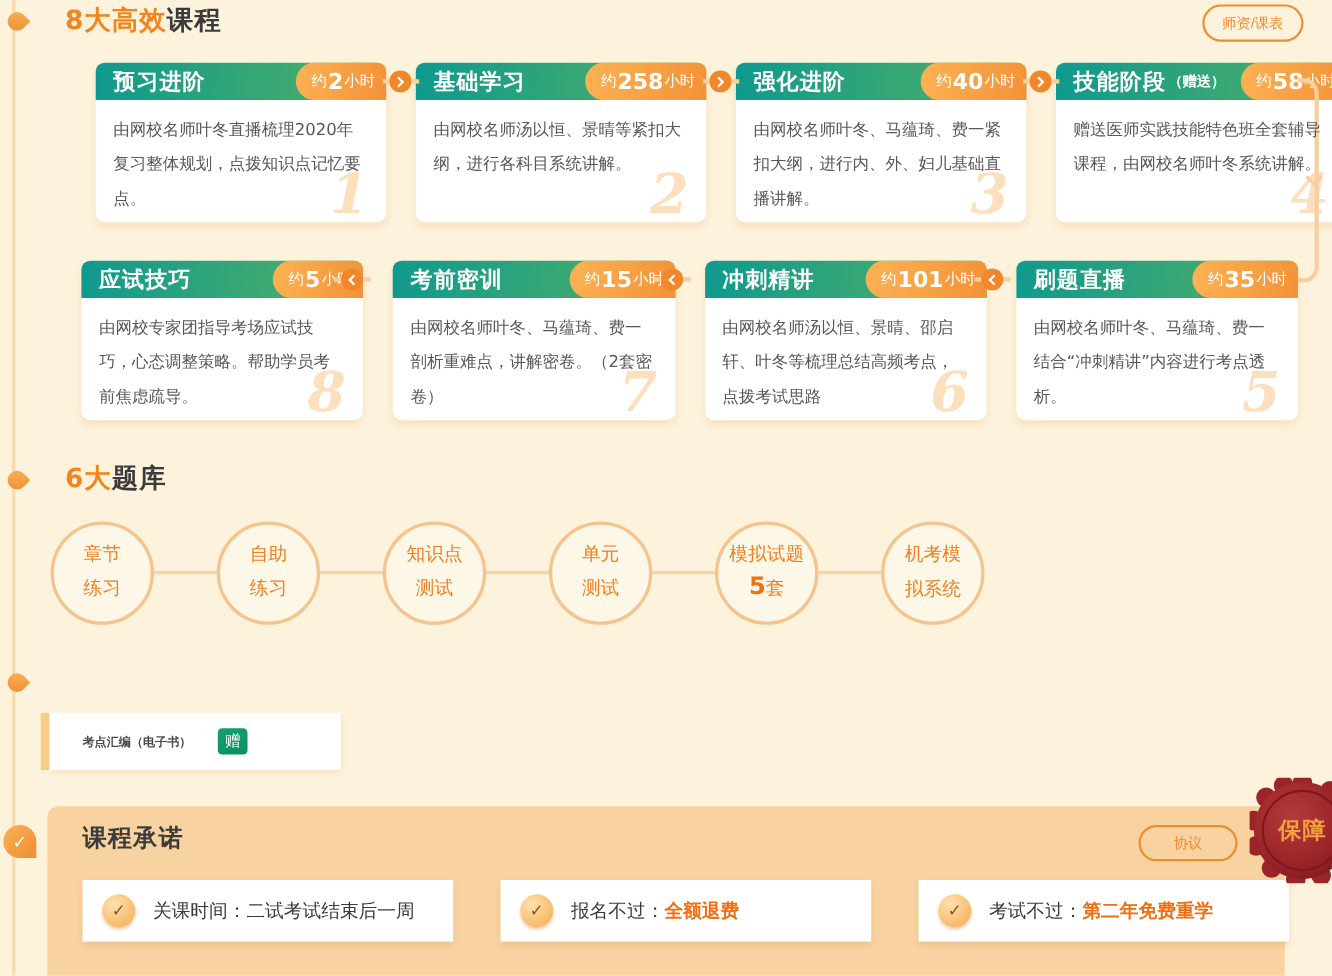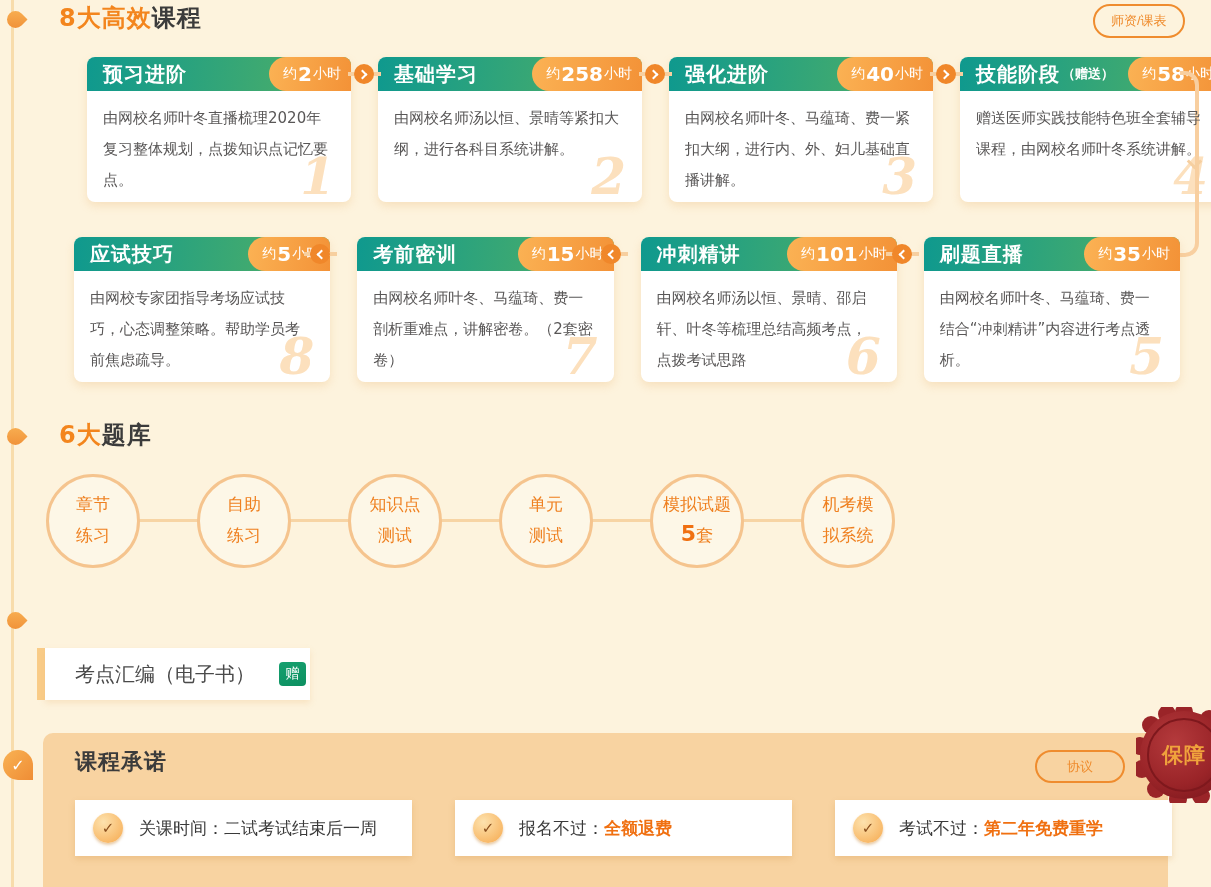"机考模" div.qb-circle { font-family: none -> Liberation Serif, serif }
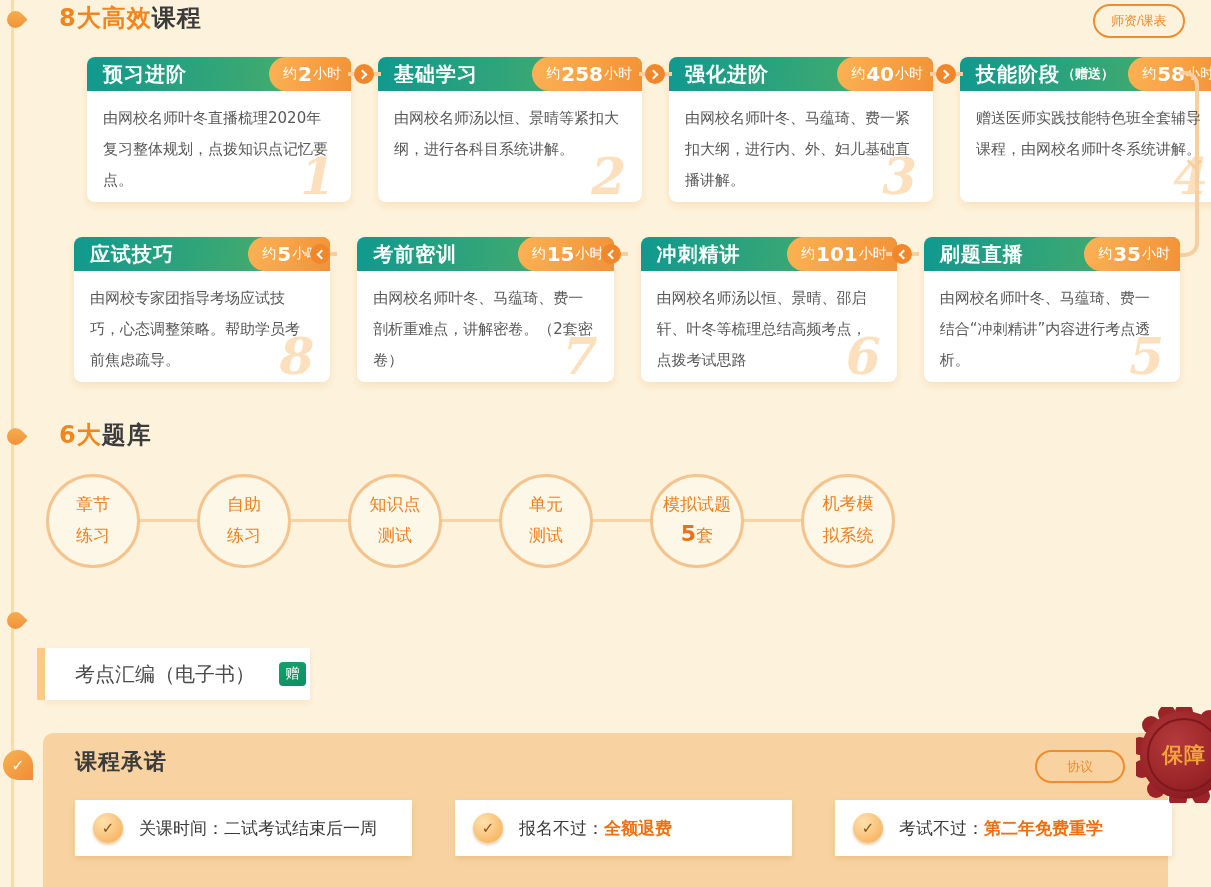"考点汇编（电子书）" .mat-label { font-size: 20px -> 11px; font-weight: none -> bold }
